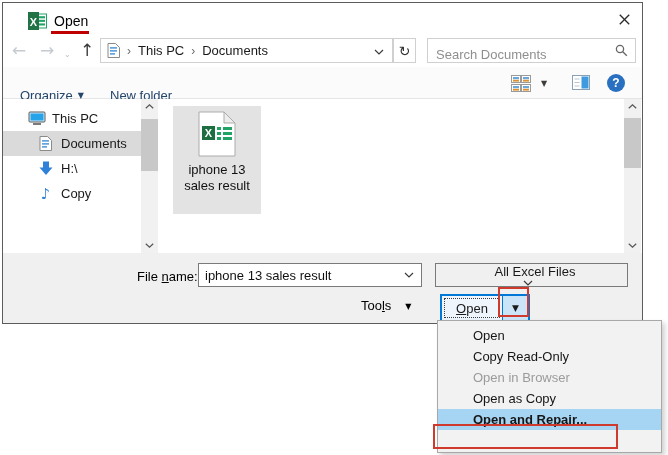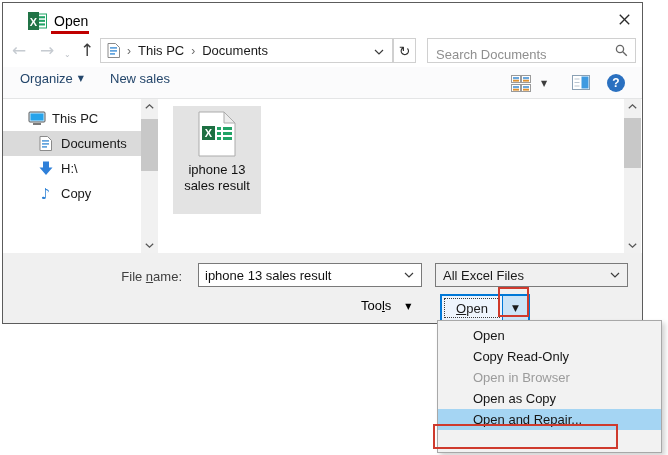"Organize ▼" .cmd-link { top: 4px -> 21px }
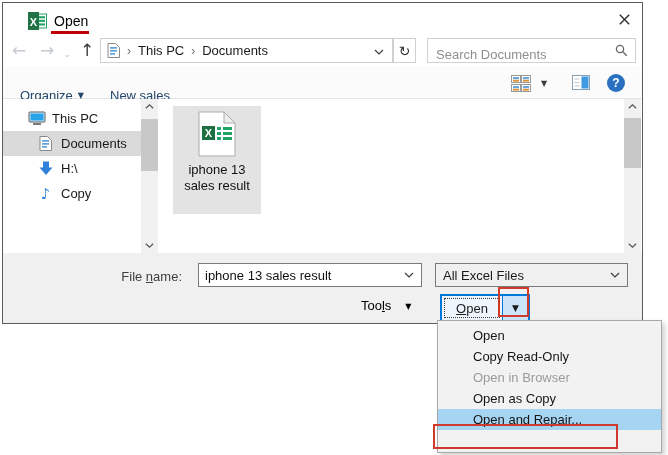"New sales" span.cmd-link { text: sales -> folder }
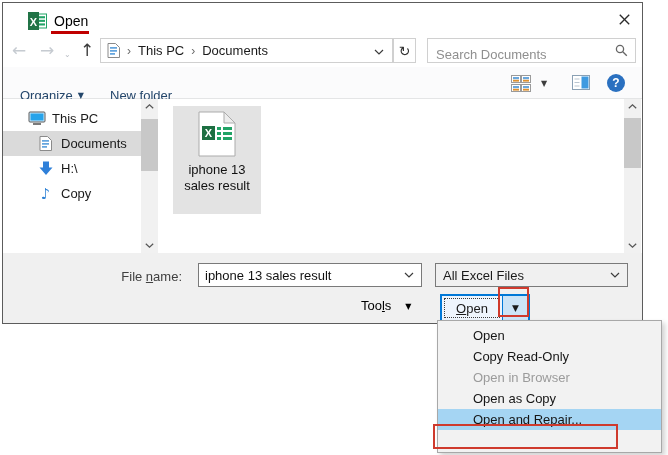"File name:" .fname-label { color: #404040 -> #000000; left: 104px -> 134px; text-align: right -> none }
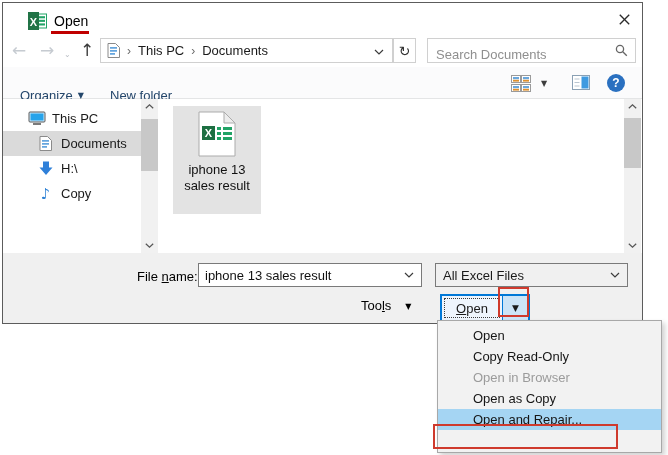"All Excel Files" .ftype-combo { flex-direction: none -> column }
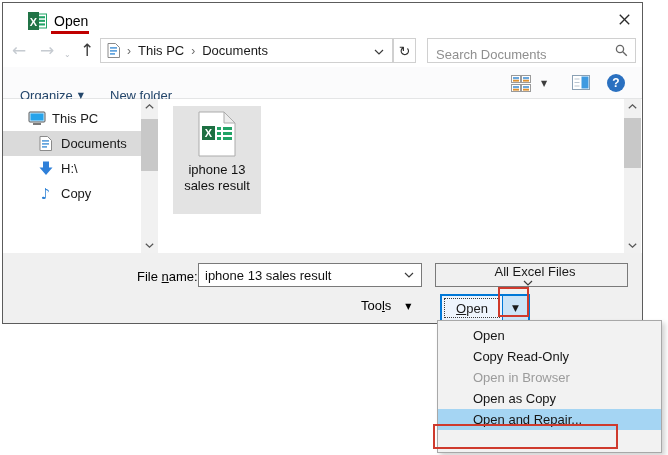"Open and Repair..." .menu-item.highlight { font-weight: none -> bold }
